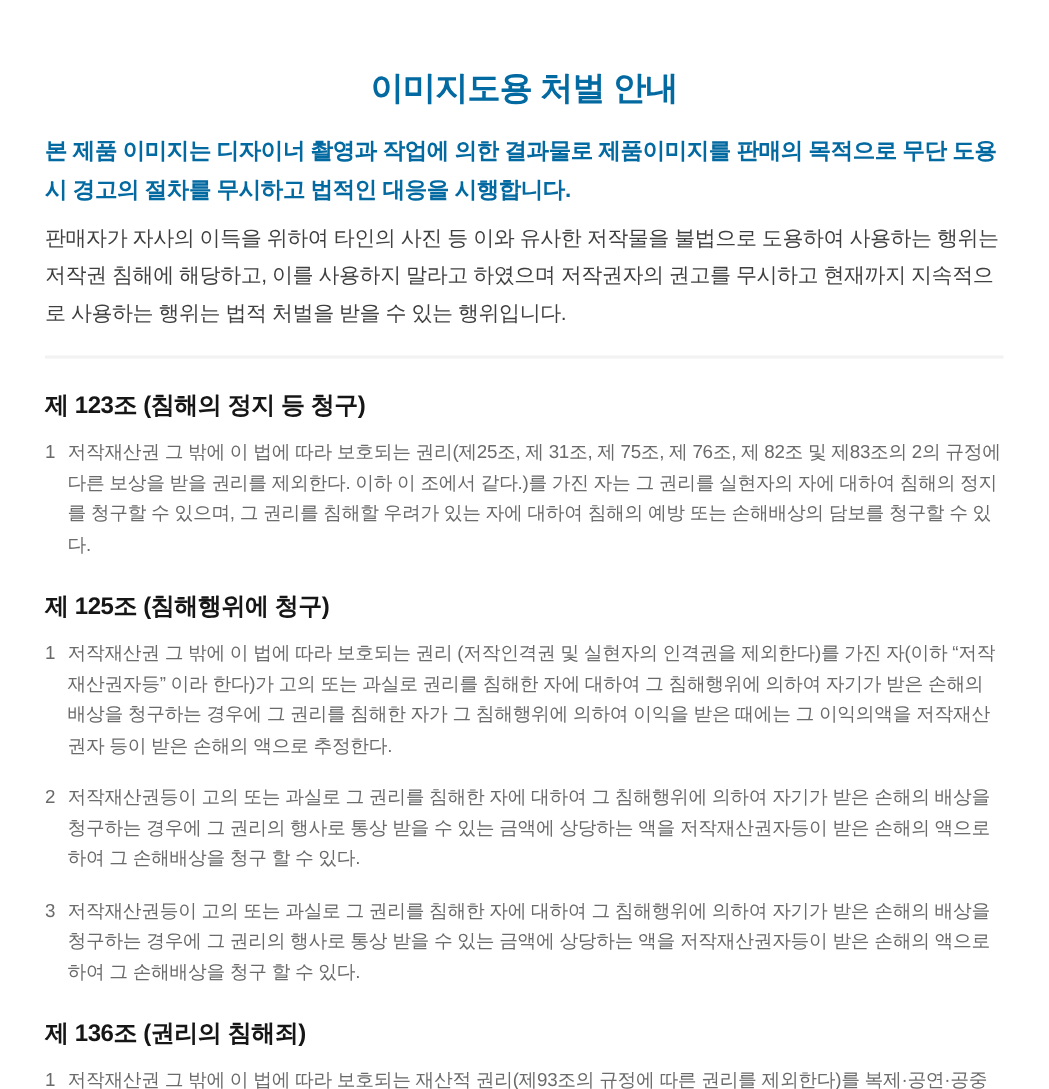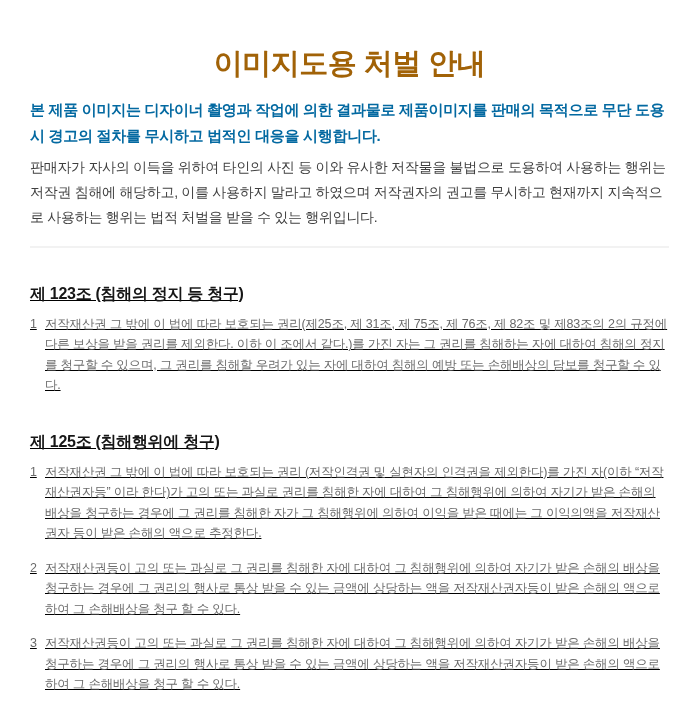"이미지도용 처벌 안내" .title { color: #a16207 -> #0369a1; font-size: 29px -> 22px }
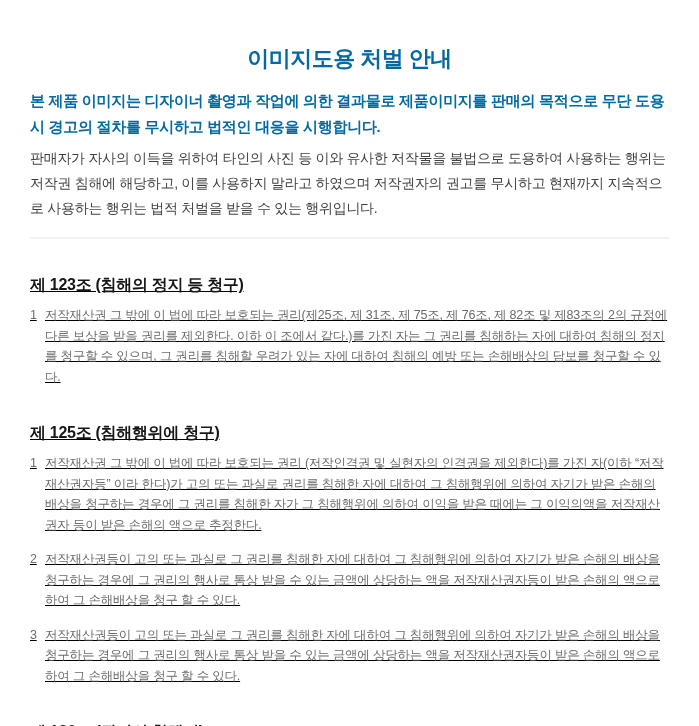"제 123조 (침해의 정지 등" .article { margin-top: 36px -> 22px; text-decoration: underline -> none }
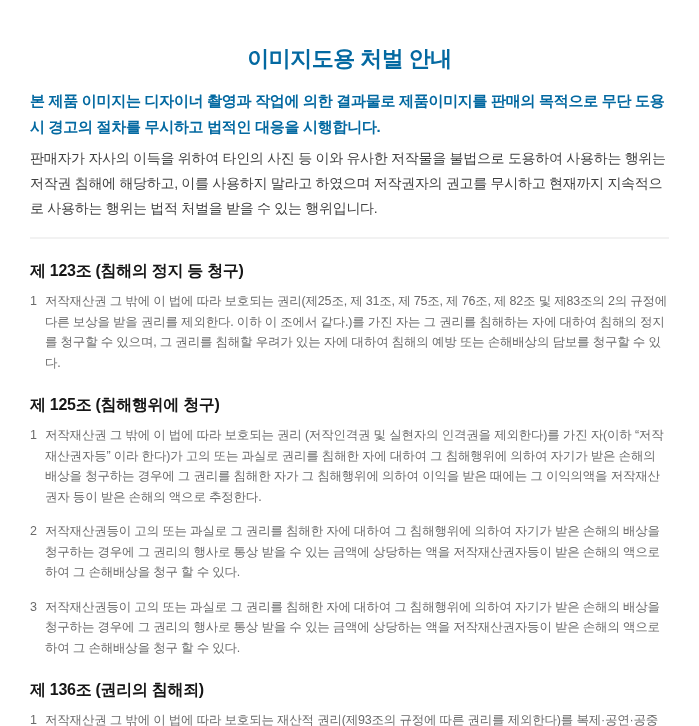"저작재산권 그 밖에 이 법에 따라 보호되는 권리(제25조," span.txt { text: 침해하는 -> 실현자의 }
